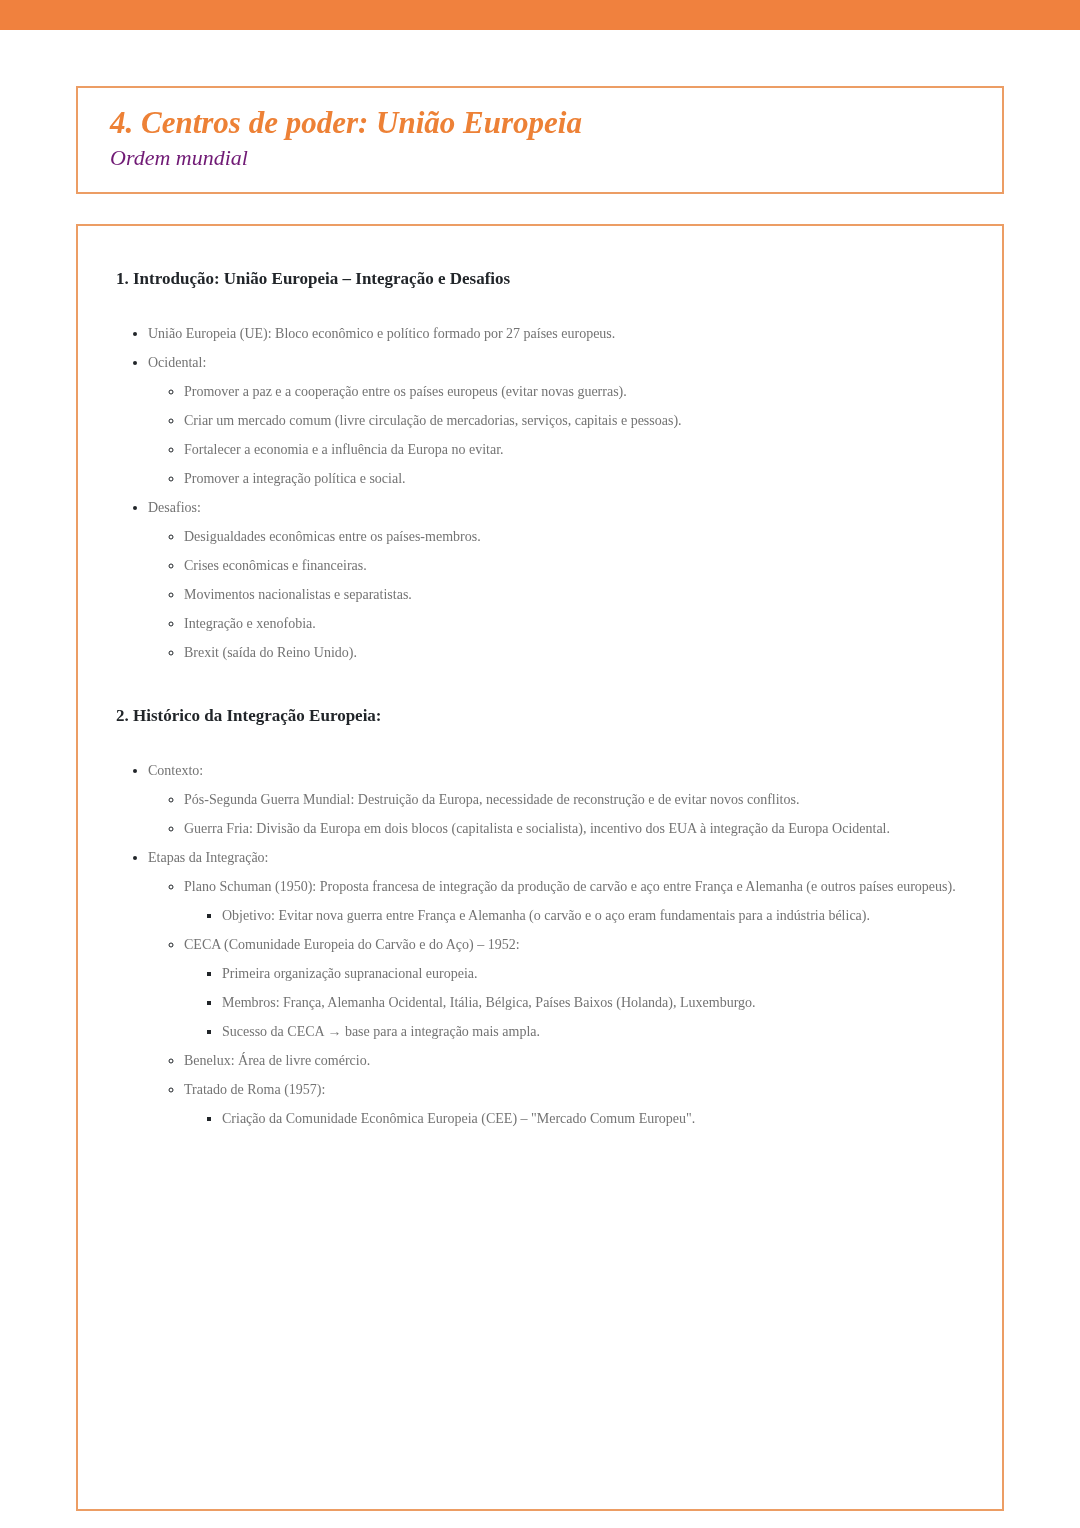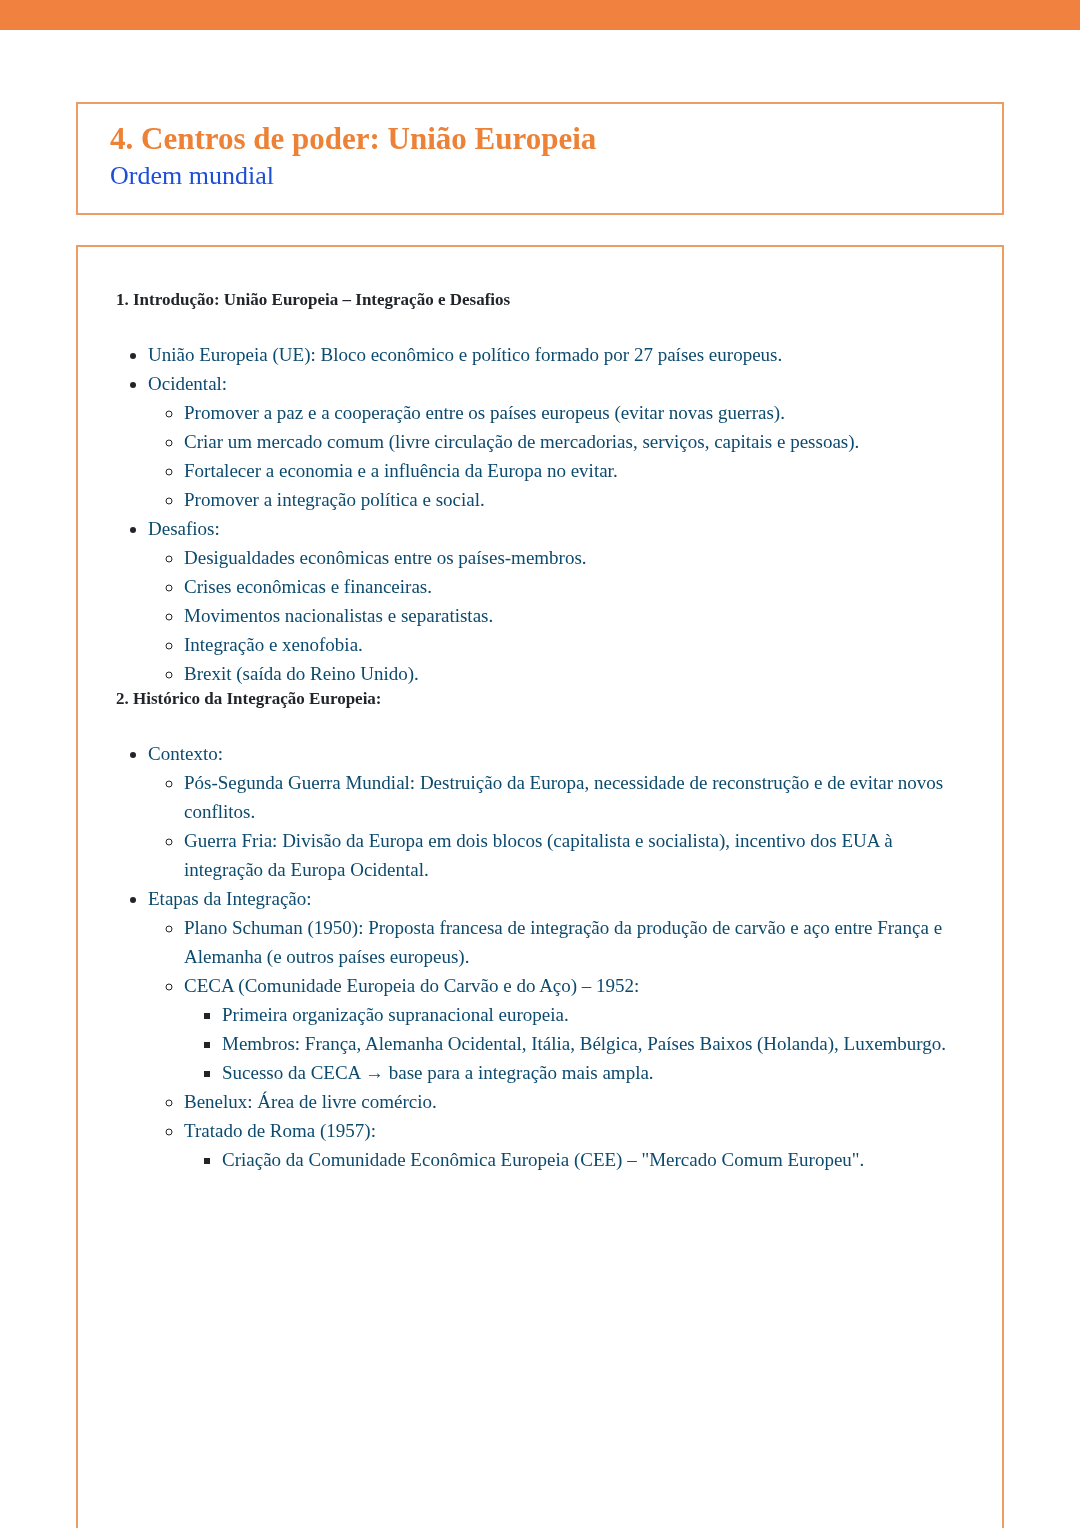"4. Centros de poder: União" .header-box { font-style: none -> italic; margin-top: 72px -> 56px }
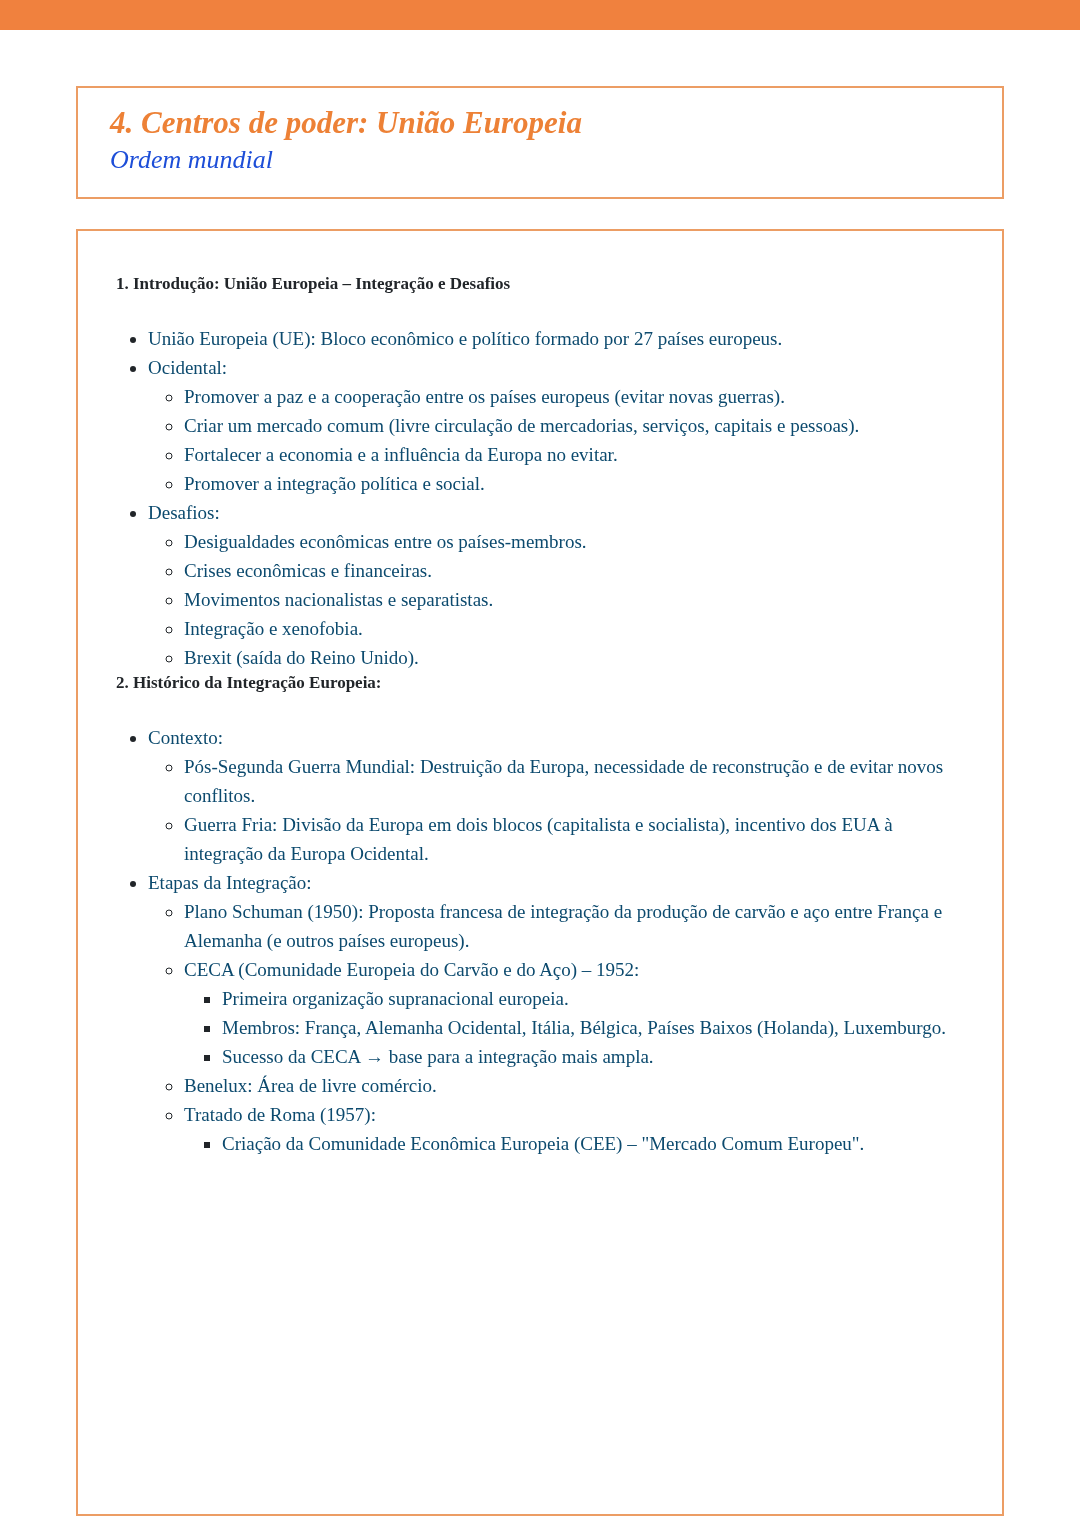"Ordem mundial" .page-subtitle { color: #1d4ed8 -> #701a75; font-size: 26px -> 22px }
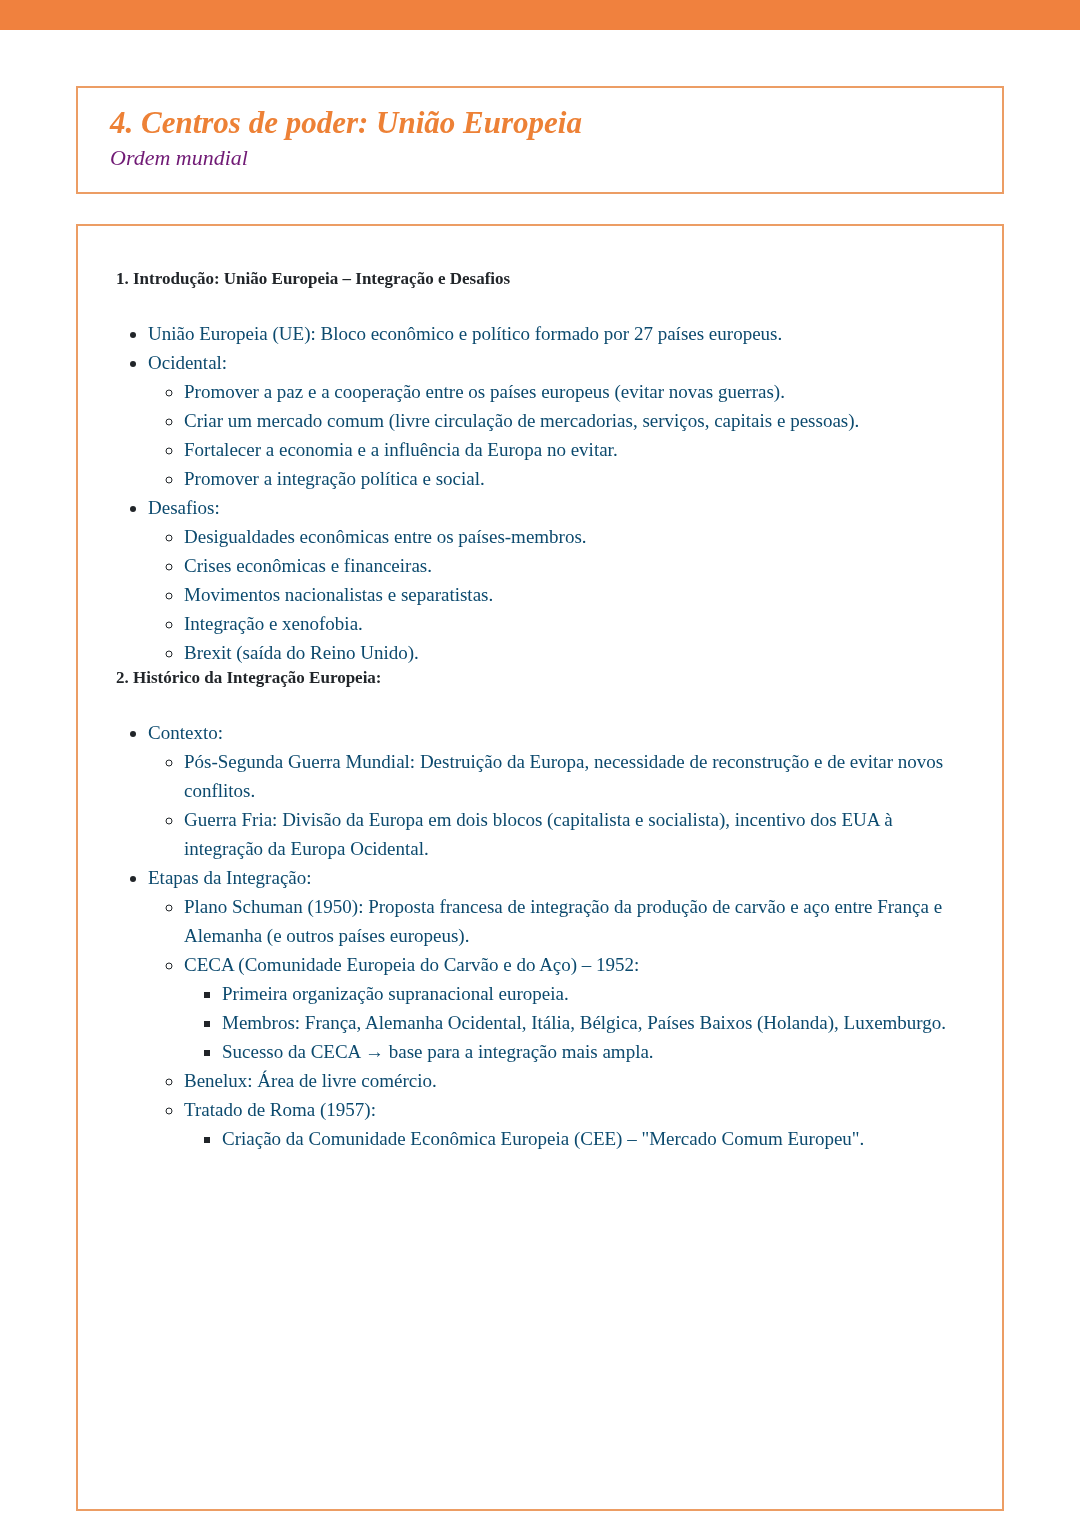"União Europeia (UE): Bloco econômico" li { color: #0c4a6e -> #737373; font-size: 19px -> 14px }
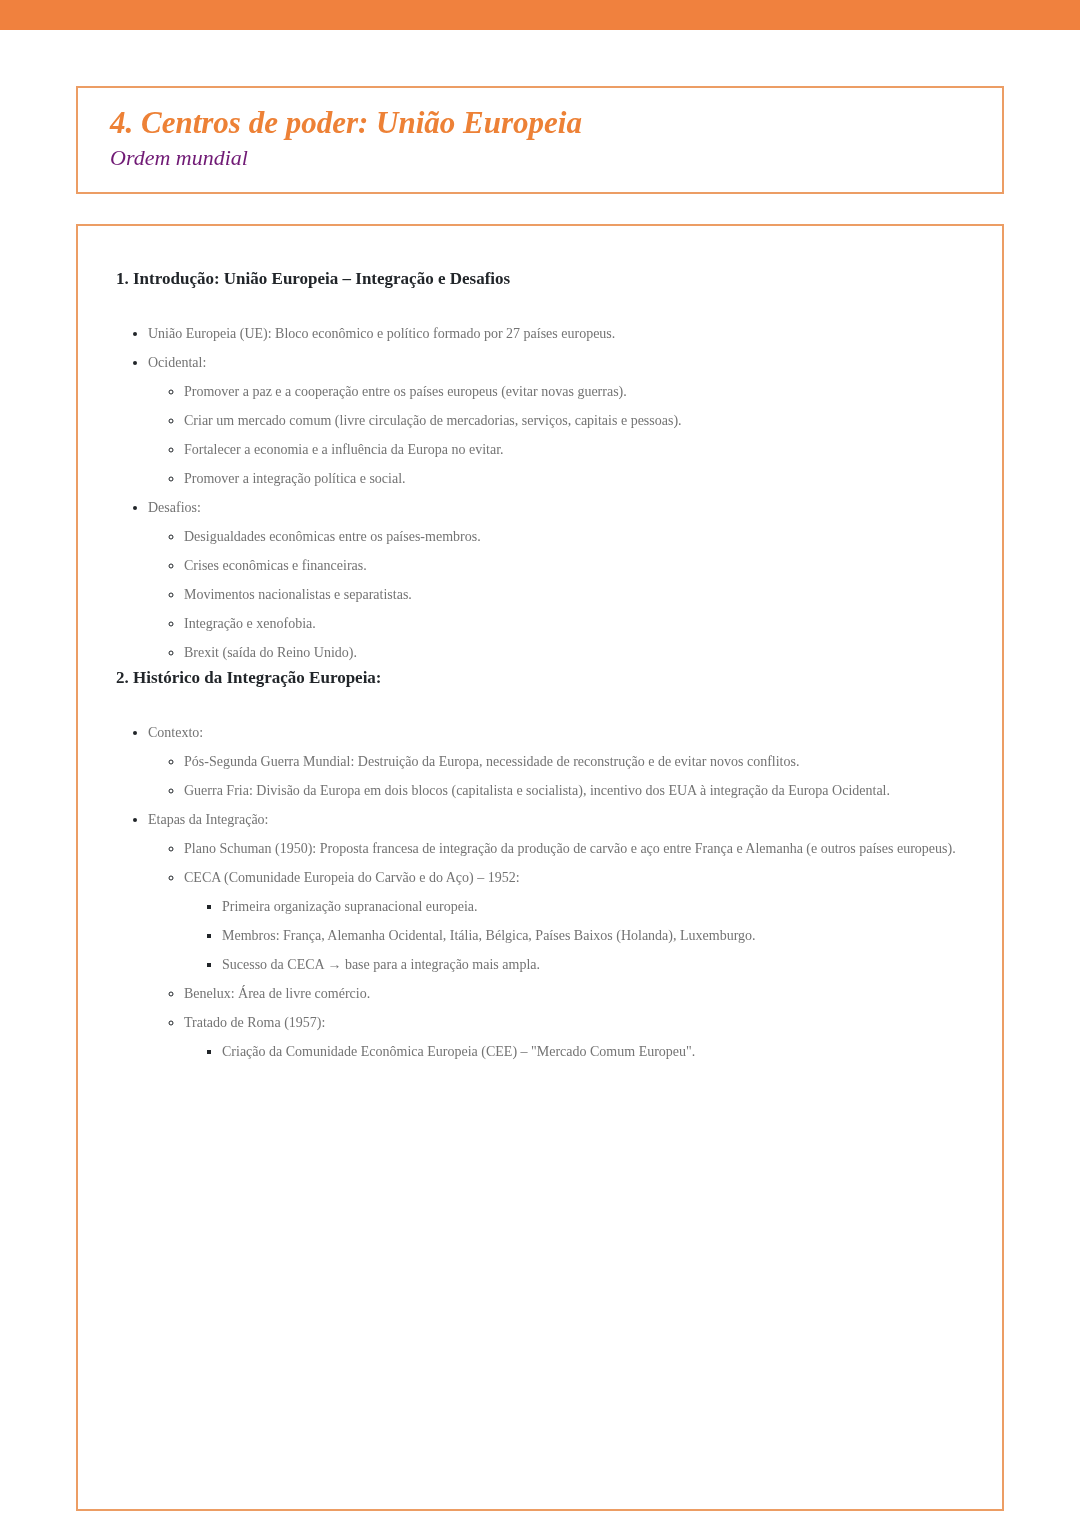"2. Histórico da Integração Europeia:" .sec-heading.second { margin-top: none -> 38px }
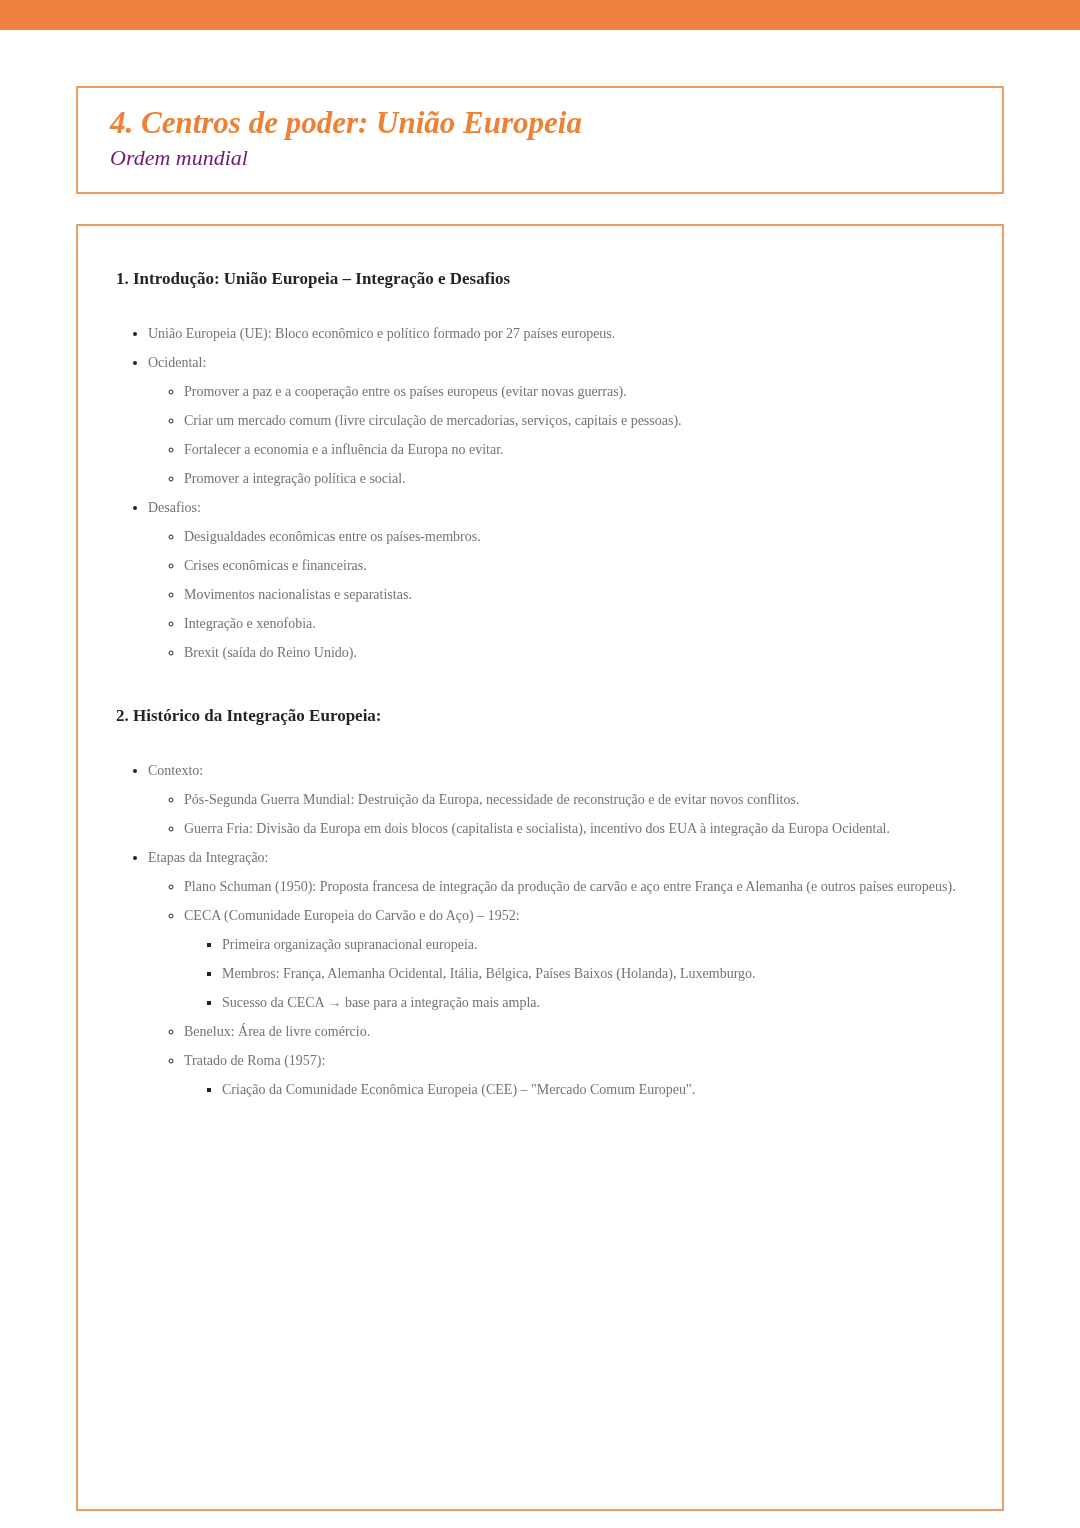"Objetivo: Evitar nova guerra entre" ul.l3 { html: none -> <ul> <li><span>Objetivo: Evitar nova guerra entre França e Alemanha (o carvão e o aço eram fundamentais para a indústria bélica).</span></li> </ul> }
